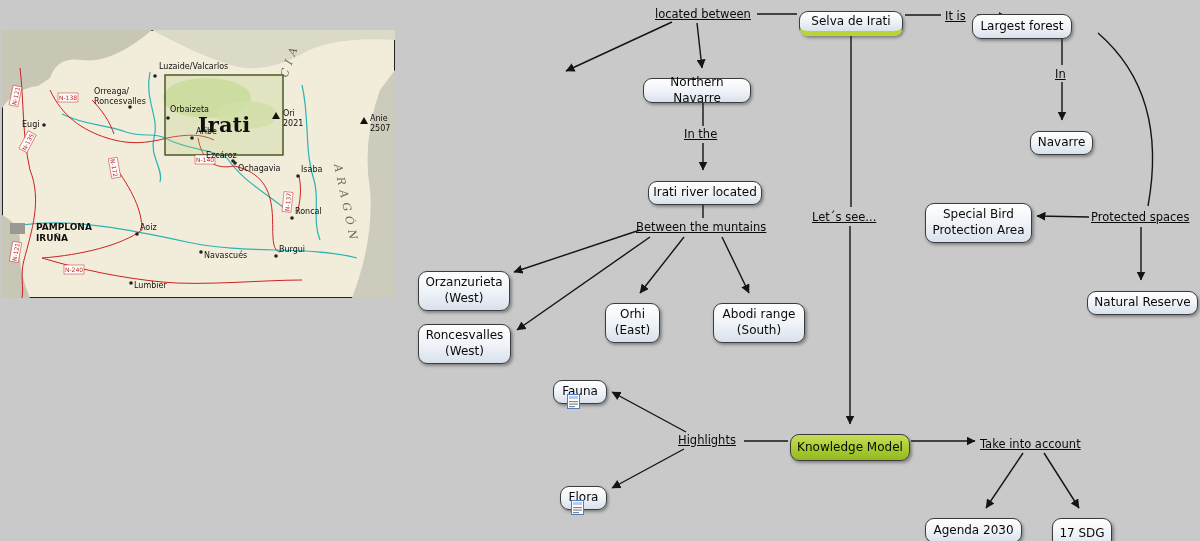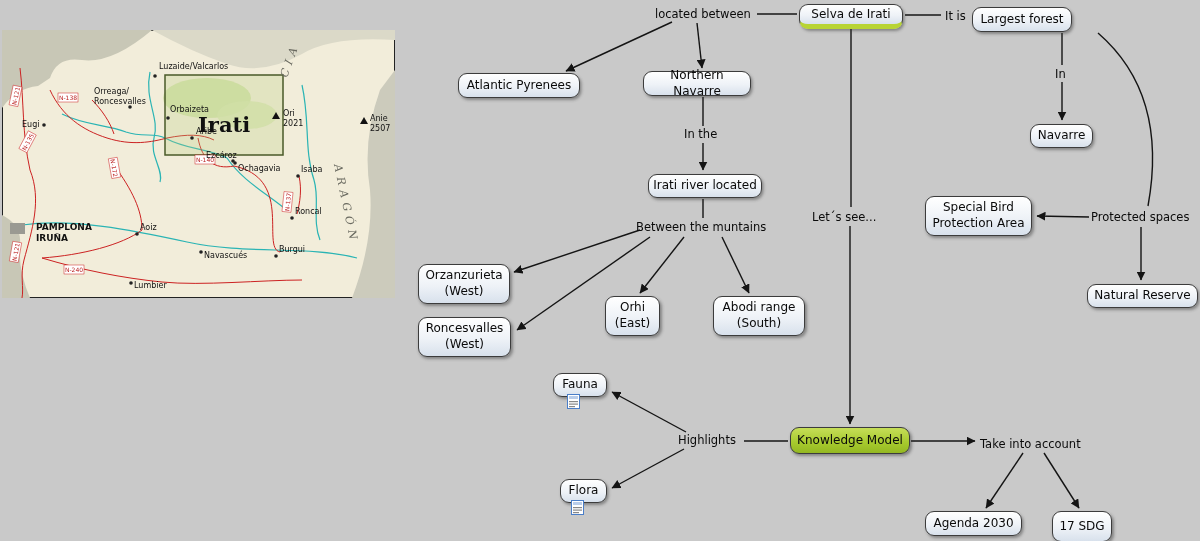"located between" .label { text-decoration: none -> underline }
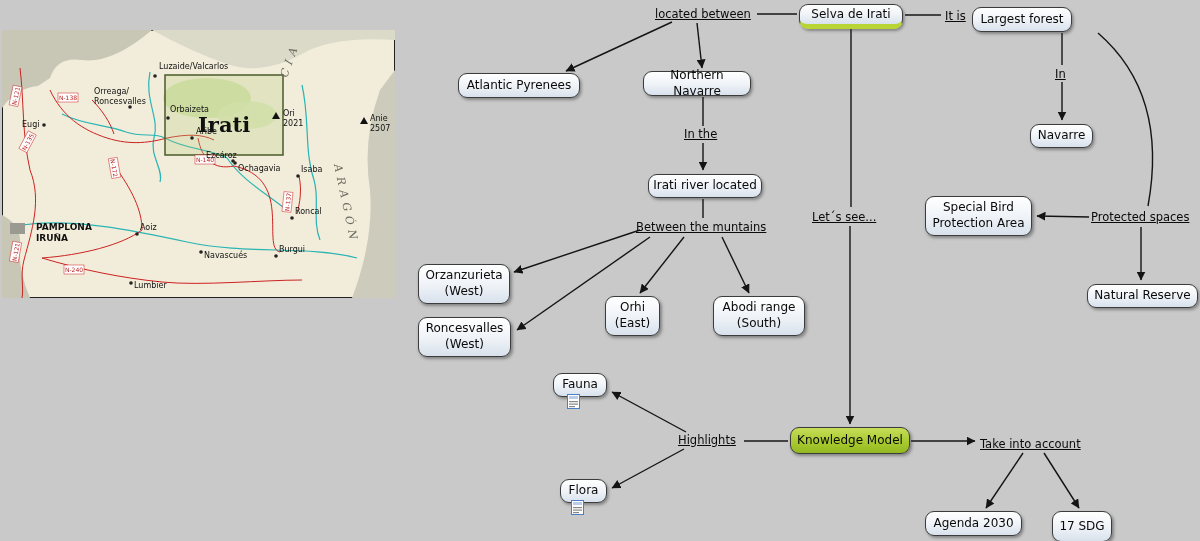"Selva de Irati" .node { margin-top: none -> 7px }
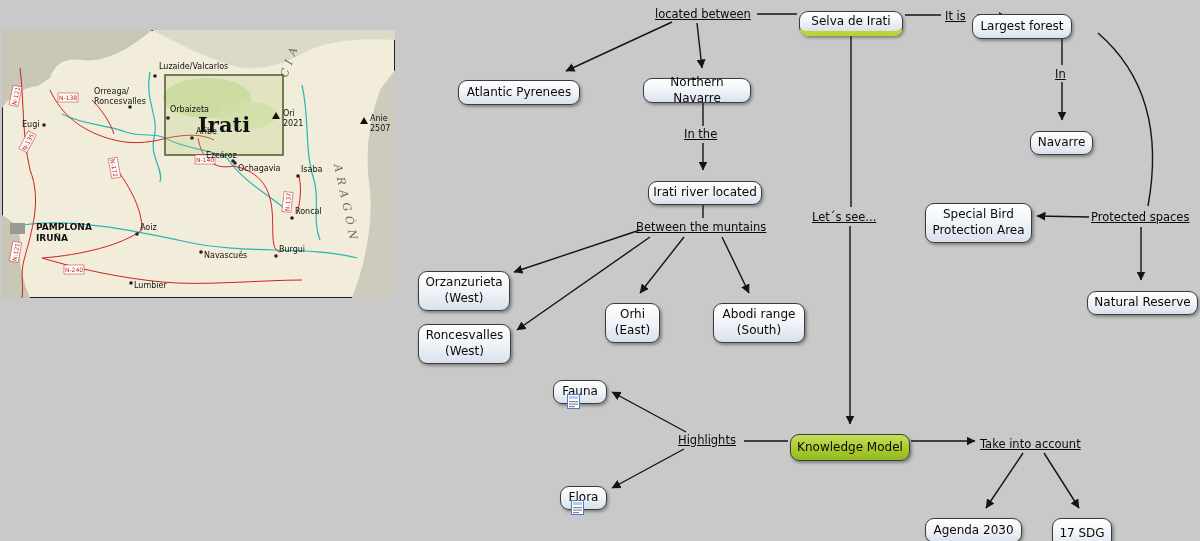"Atlantic Pyrenees" div.node { html: <div>Atlantic Pyrenees</div> -> none }
